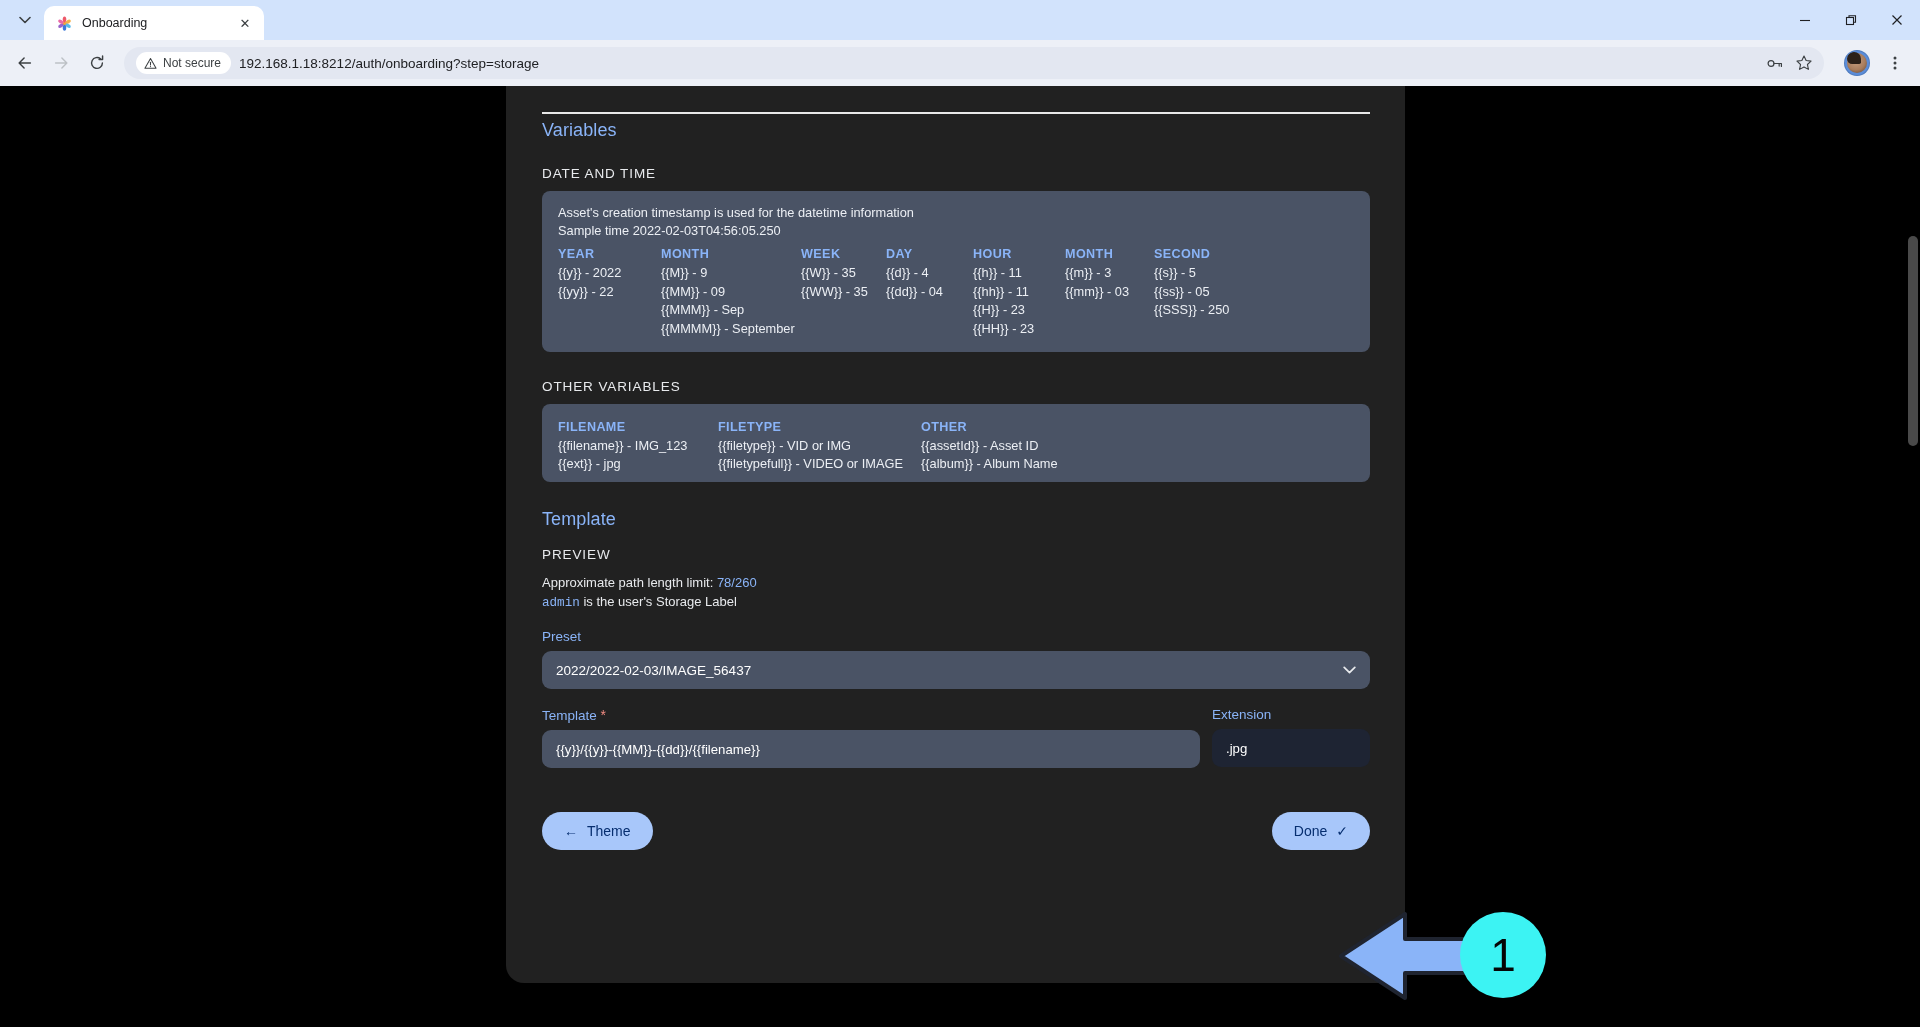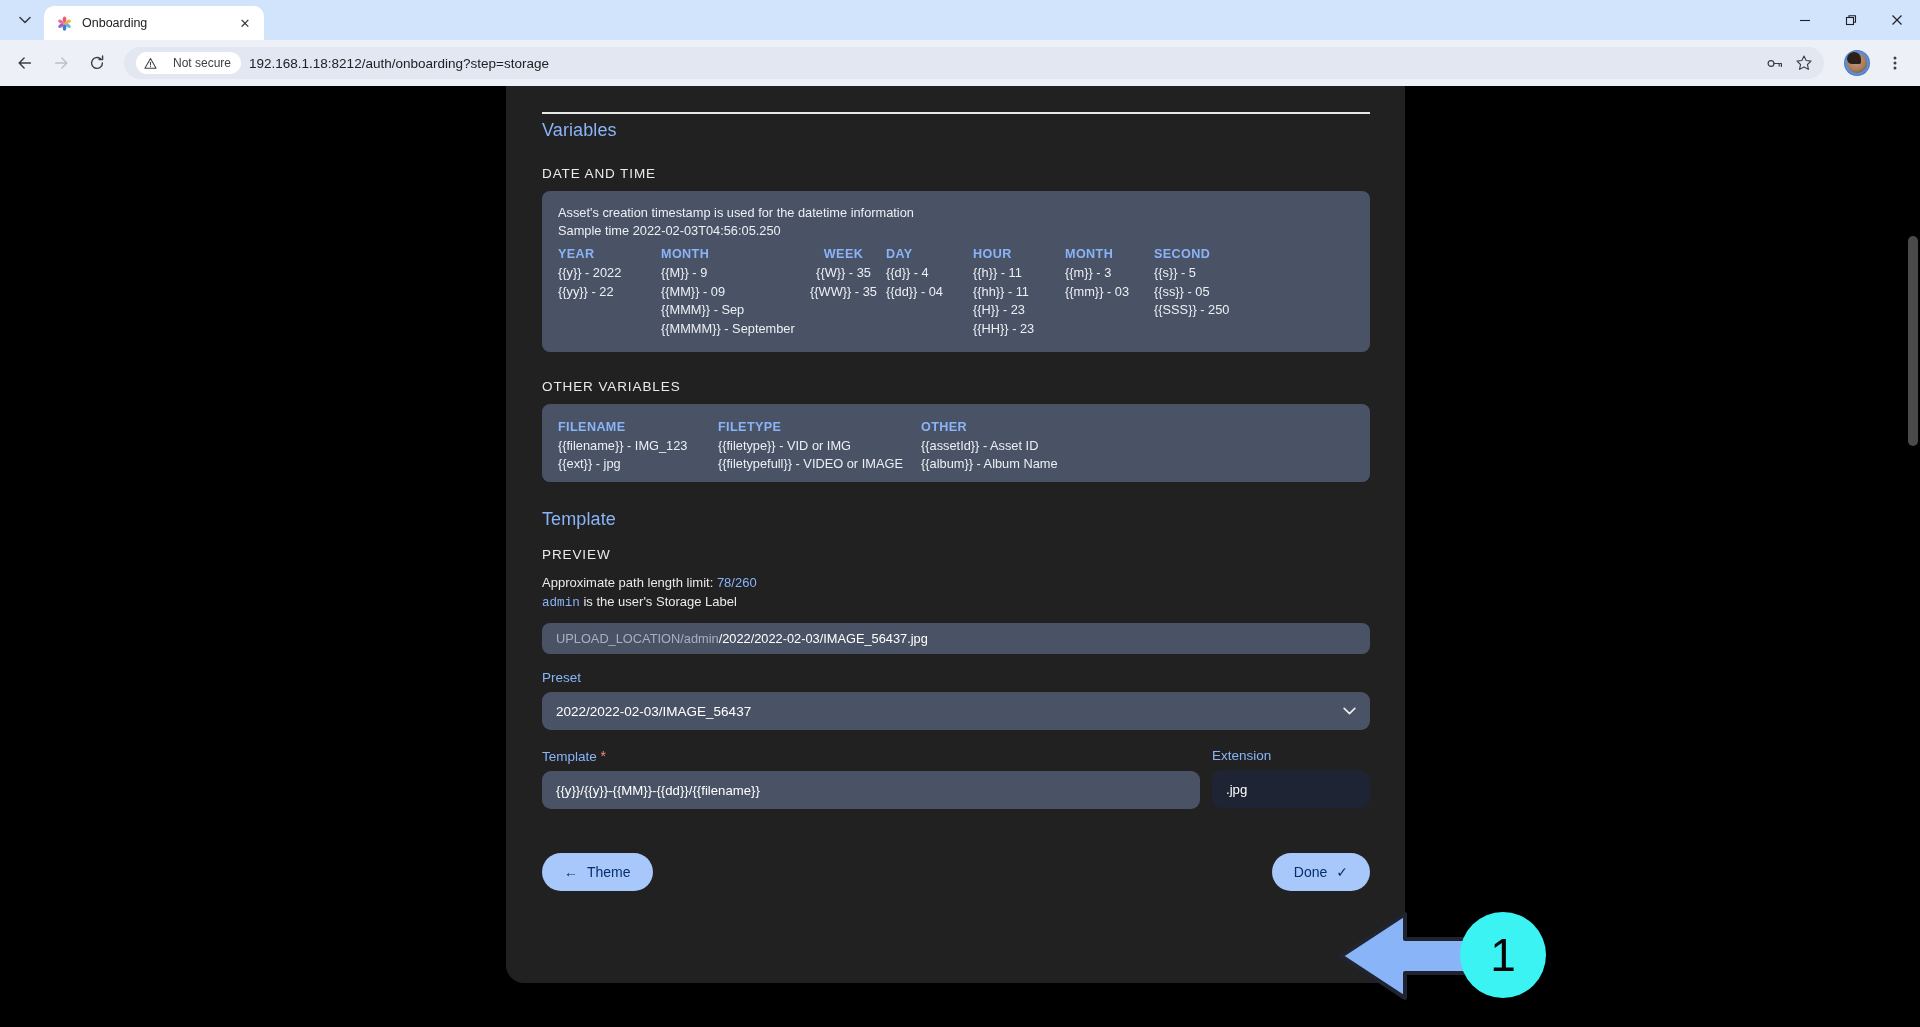"Not secure" .notsecure { gap: 16px -> 6px }
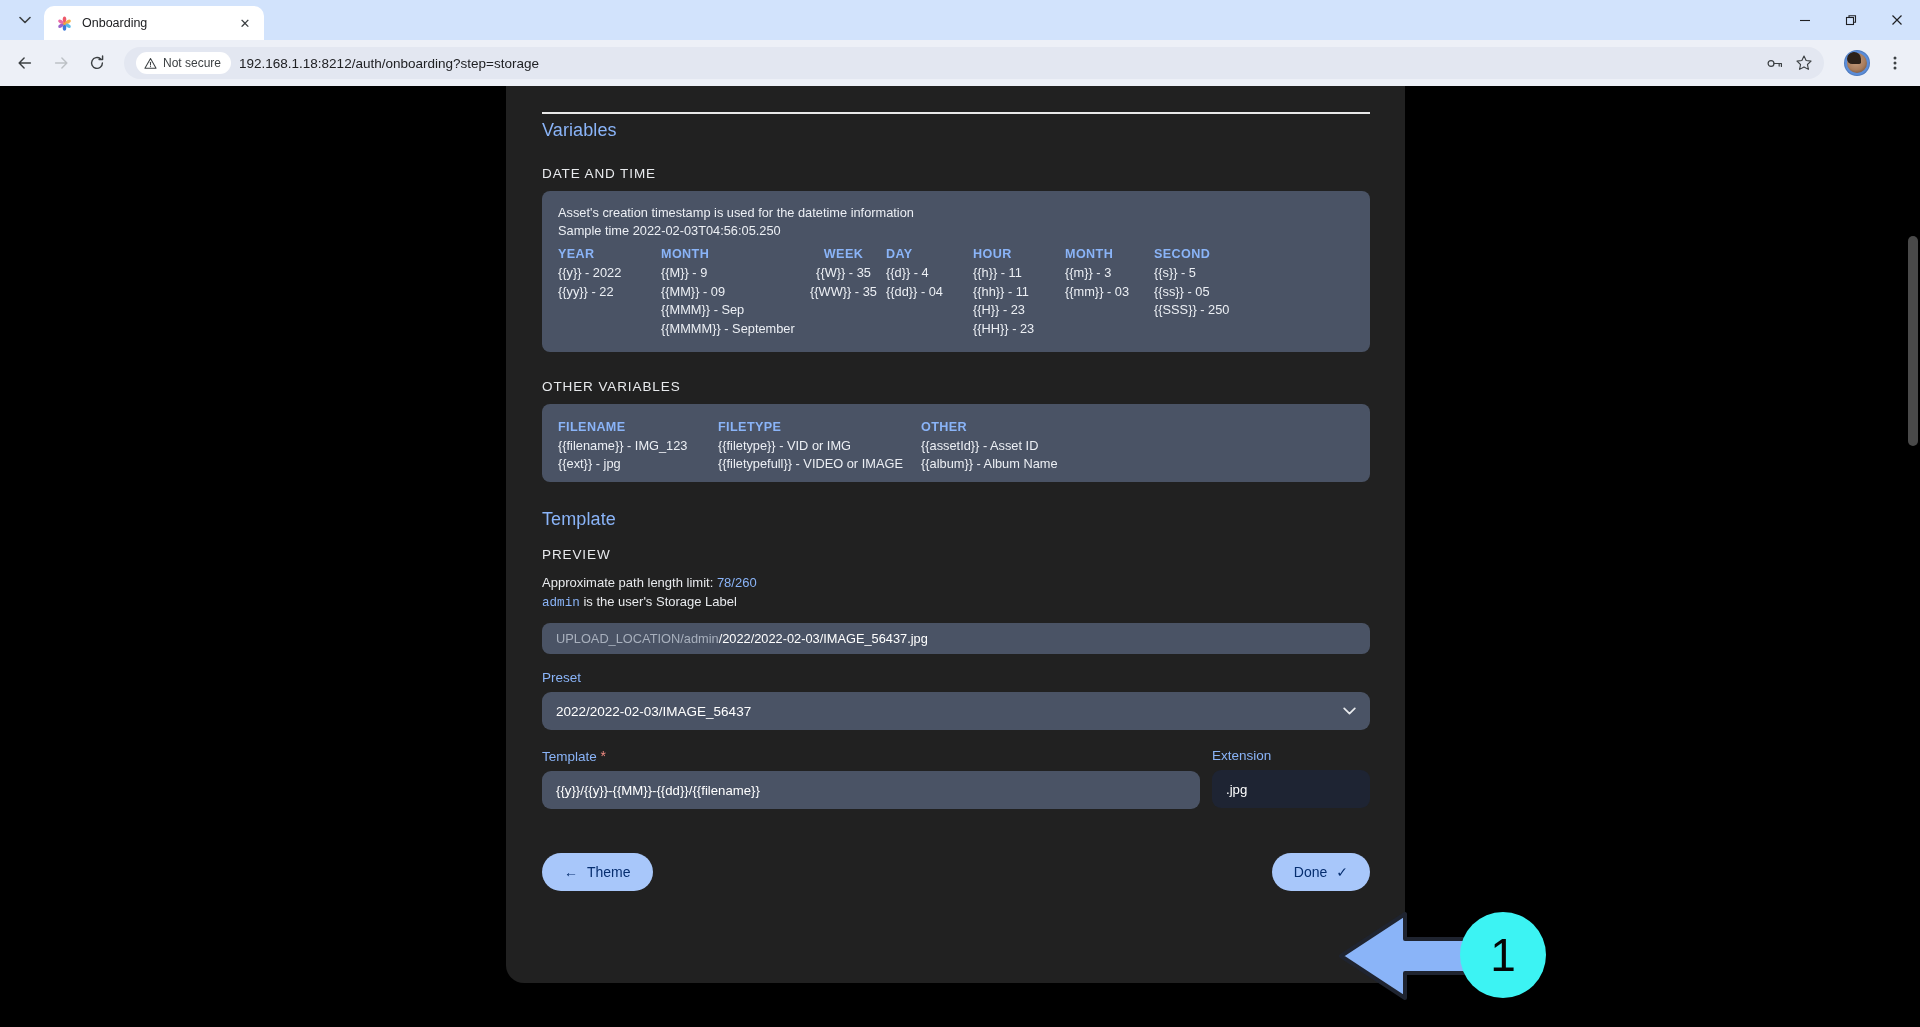"WEEK" div { text-align: center -> none }
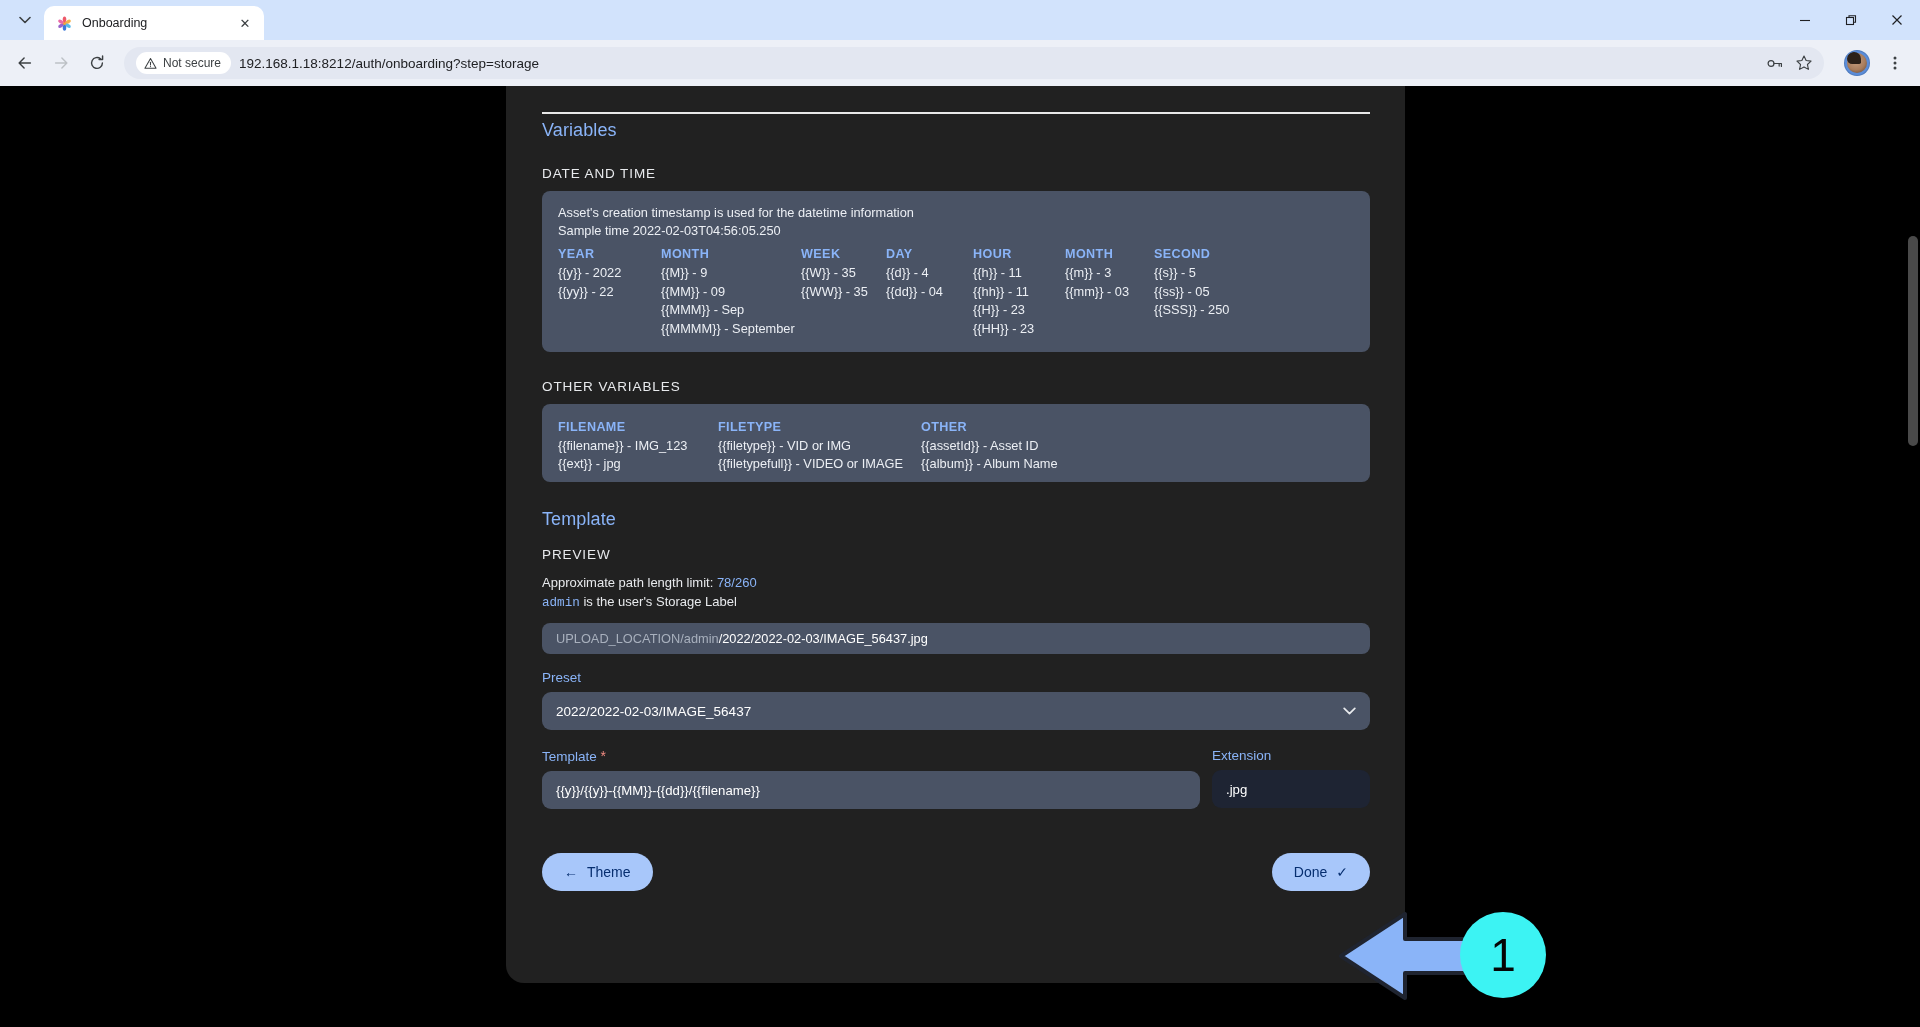"UPLOAD_LOCATION/admin" div.preview-box { html: <div> <span>UPLOAD_LOCATION/admin</span> <span>/2022/2022-02-03/IMAGE_56437.jpg</span> </div> -> none }
